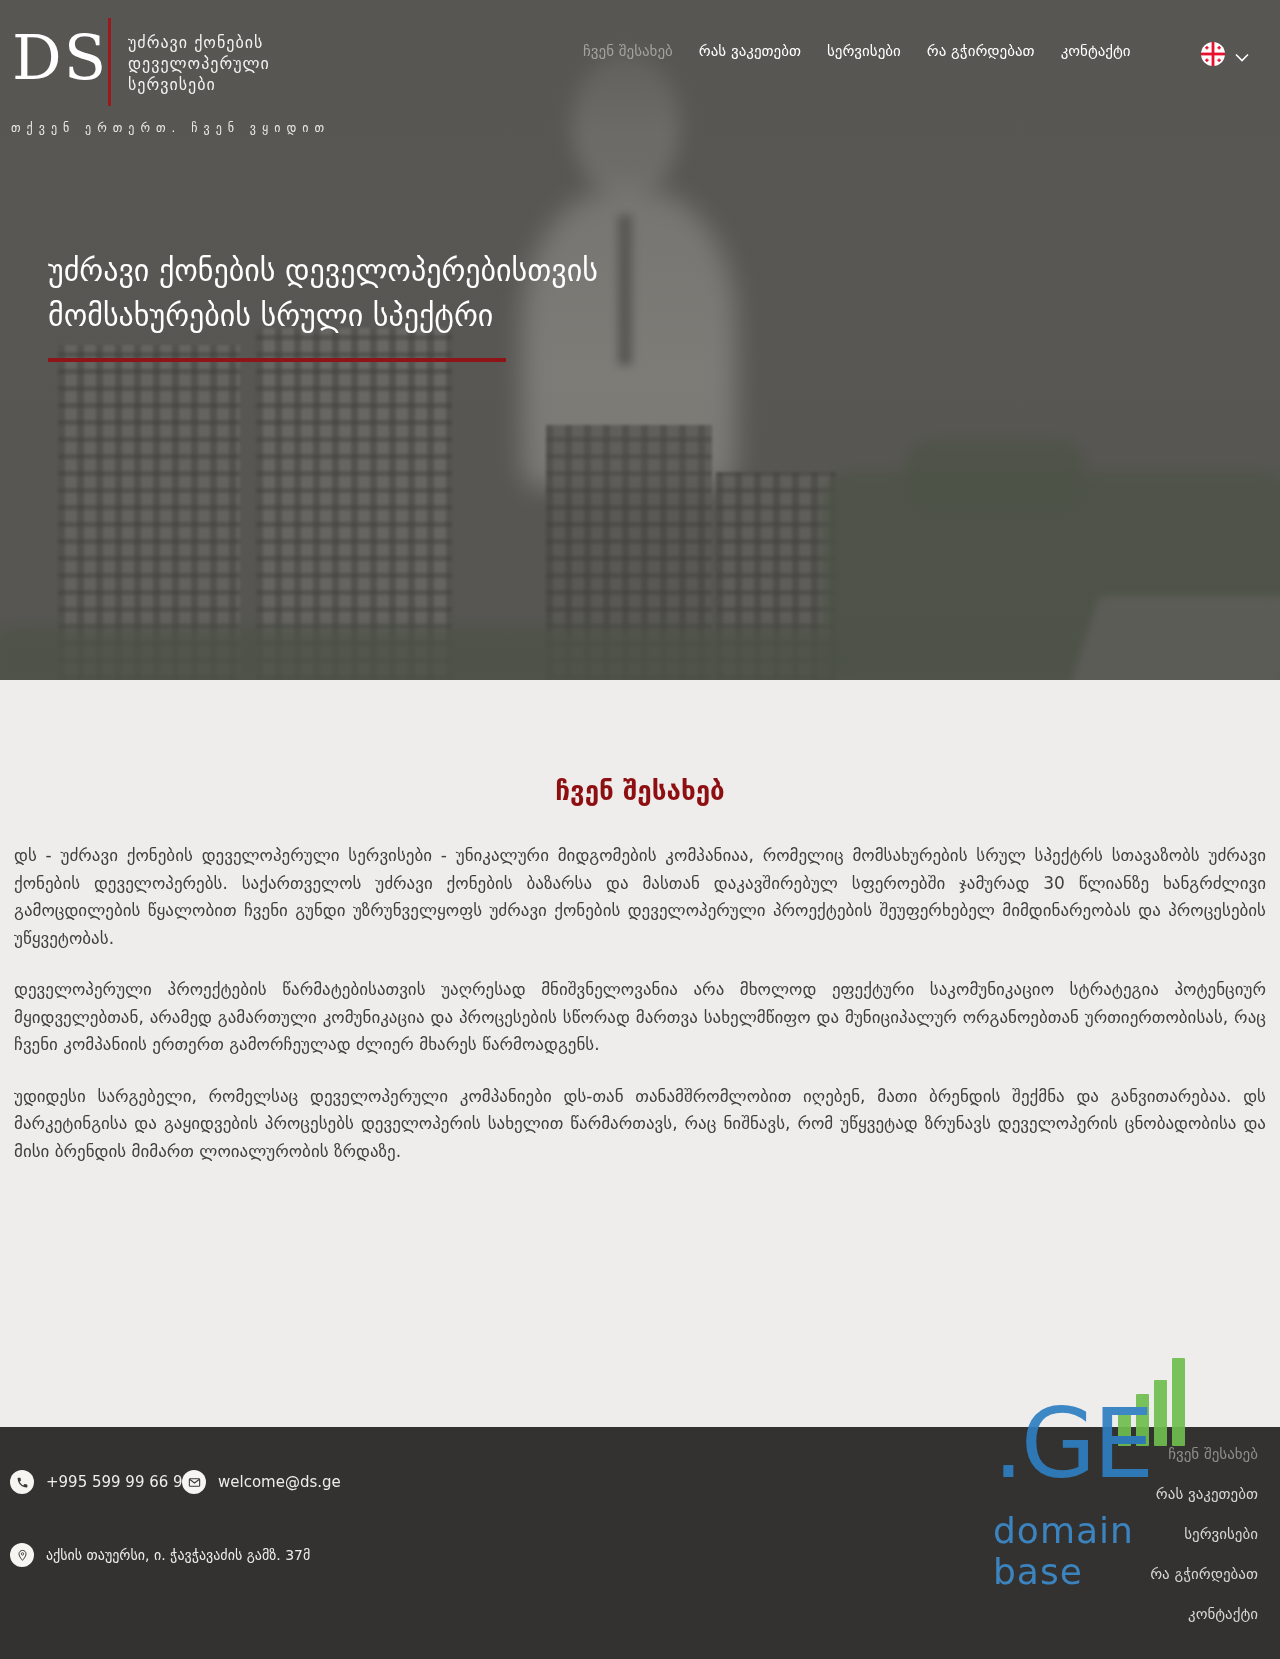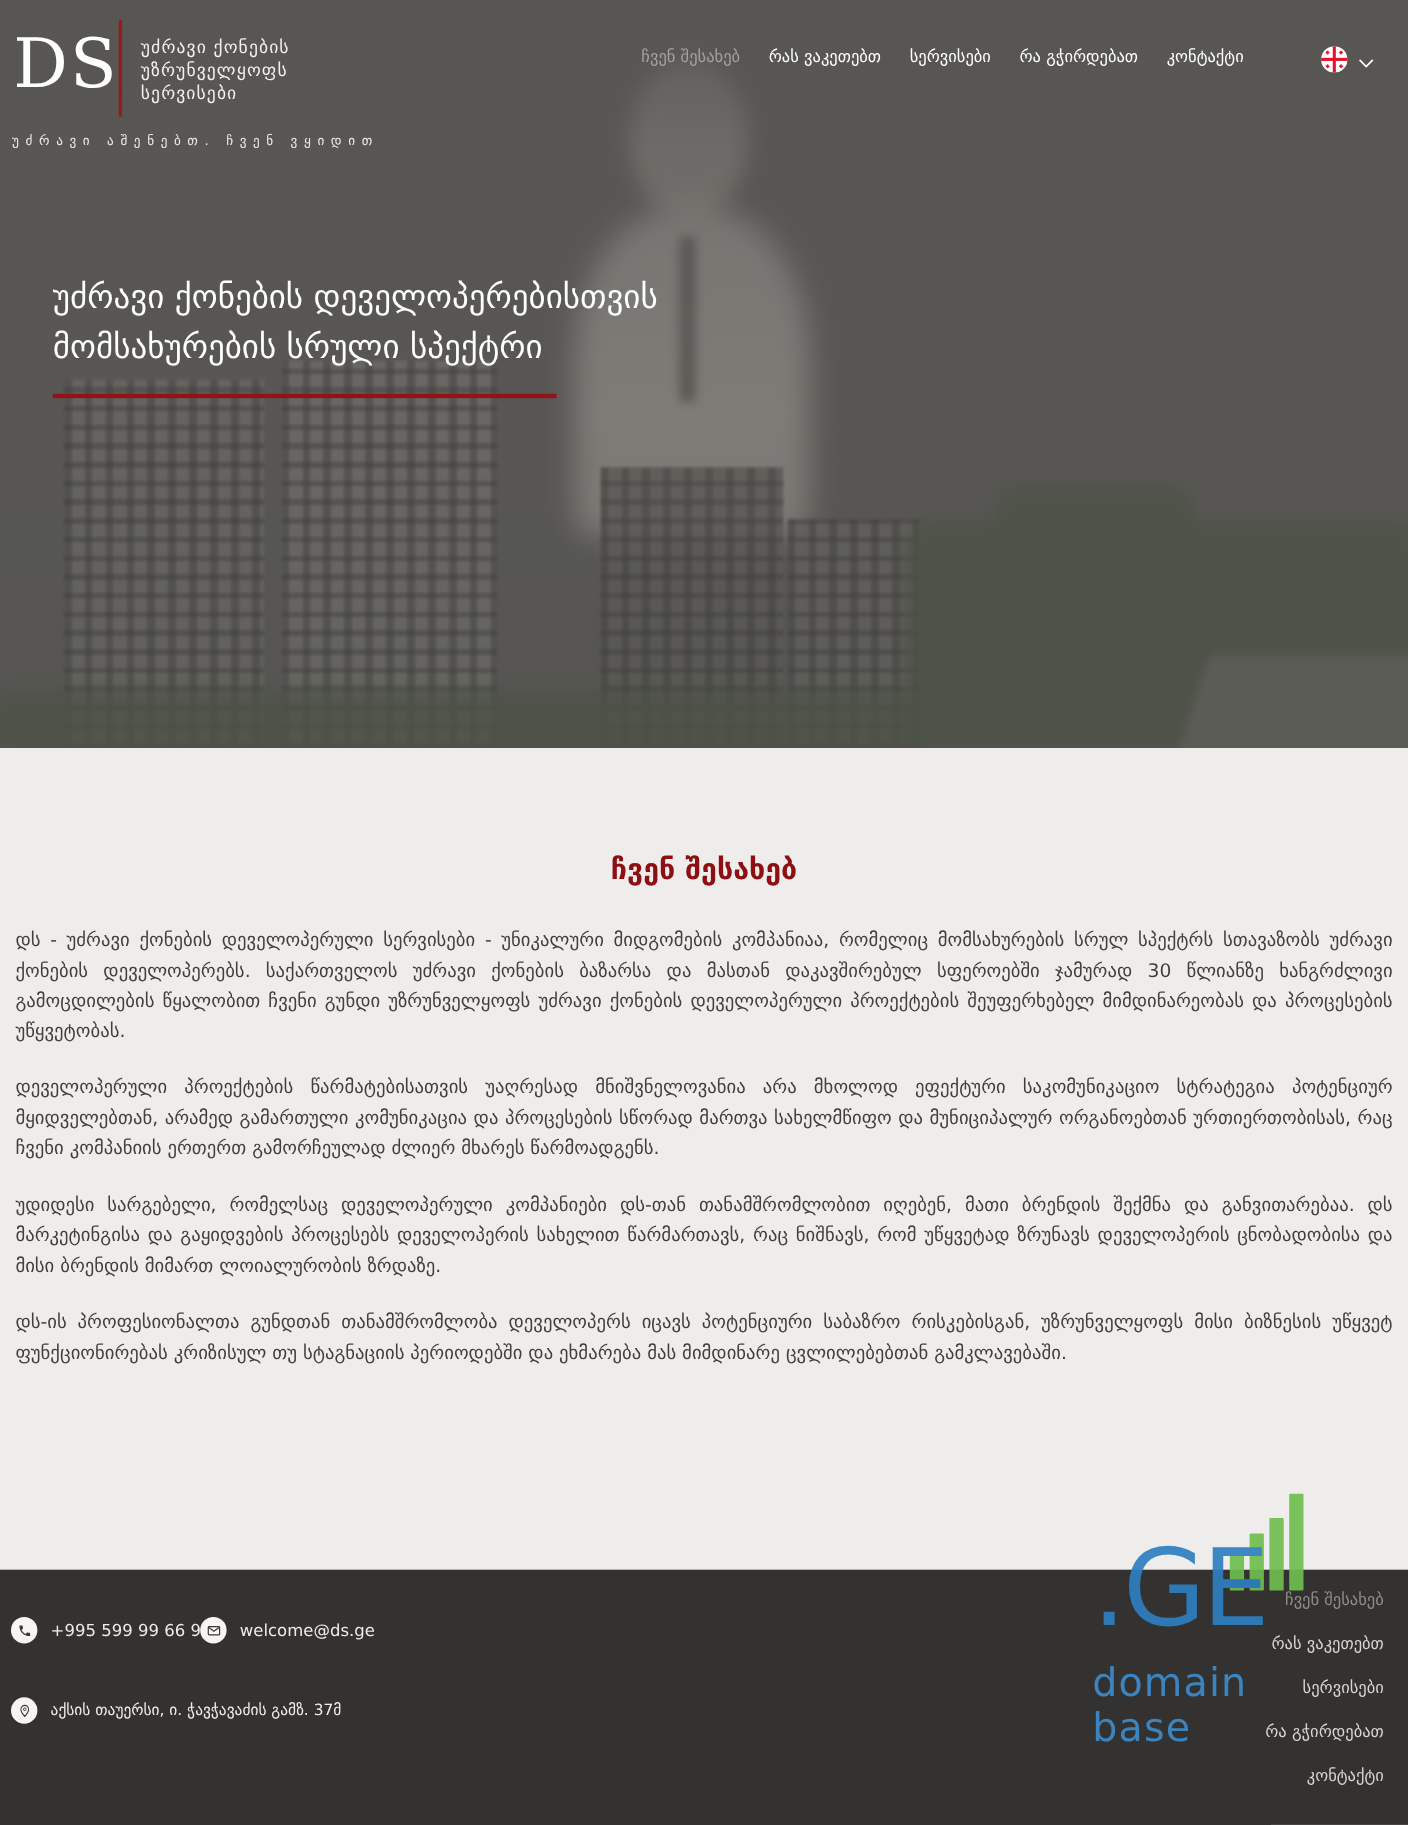"უზრუნველყოფს" div { text: უზრუნველყოფს -> დეველოპერული }
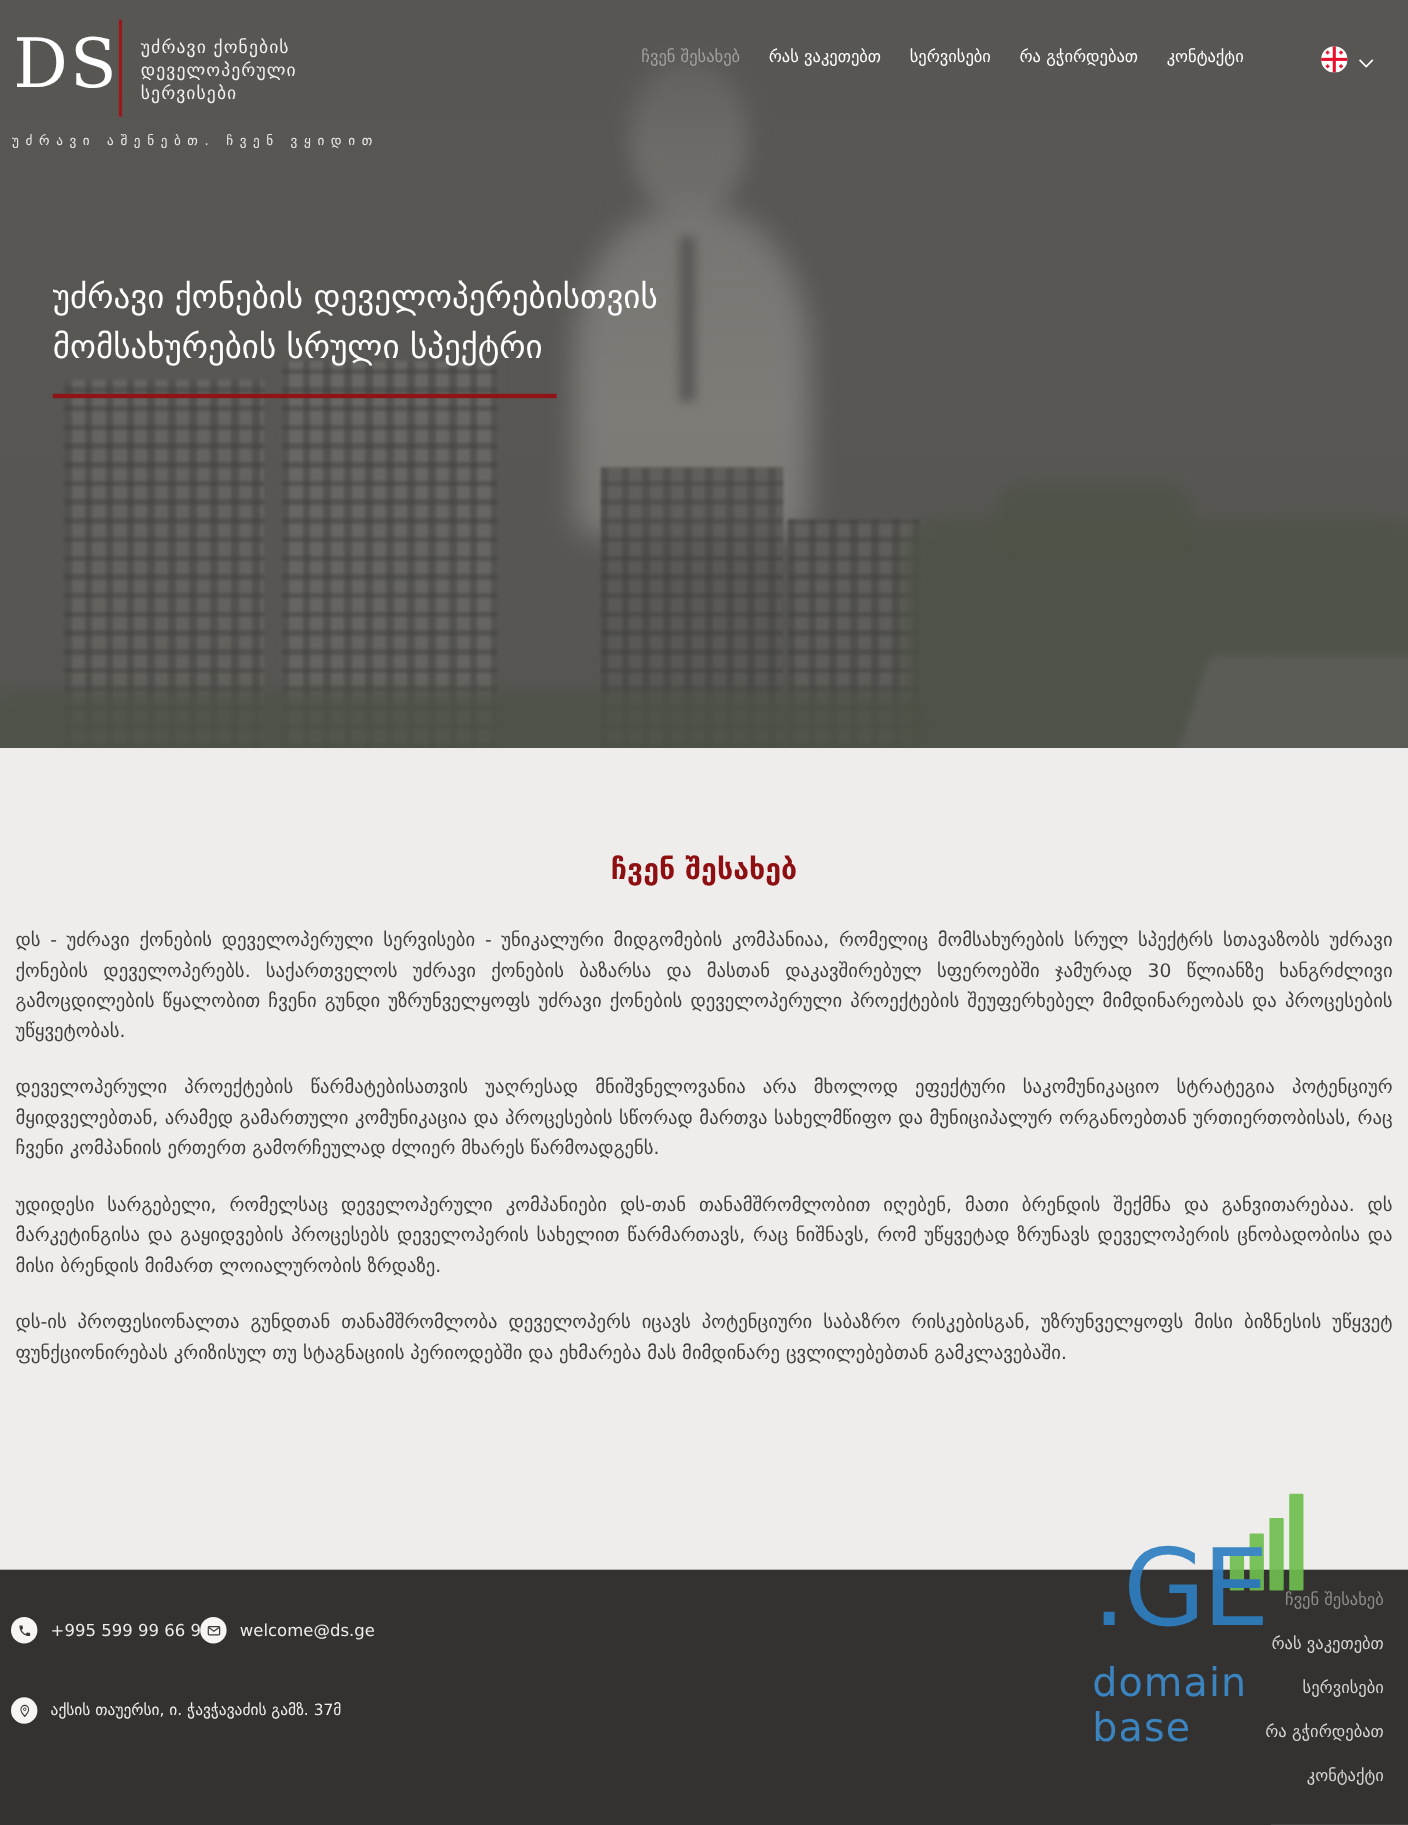"უძრავი აშენებთ. ჩვენ ვყიდით" div.tagline { text: უძრავი აშენებთ -> თქვენ ერთერთ }
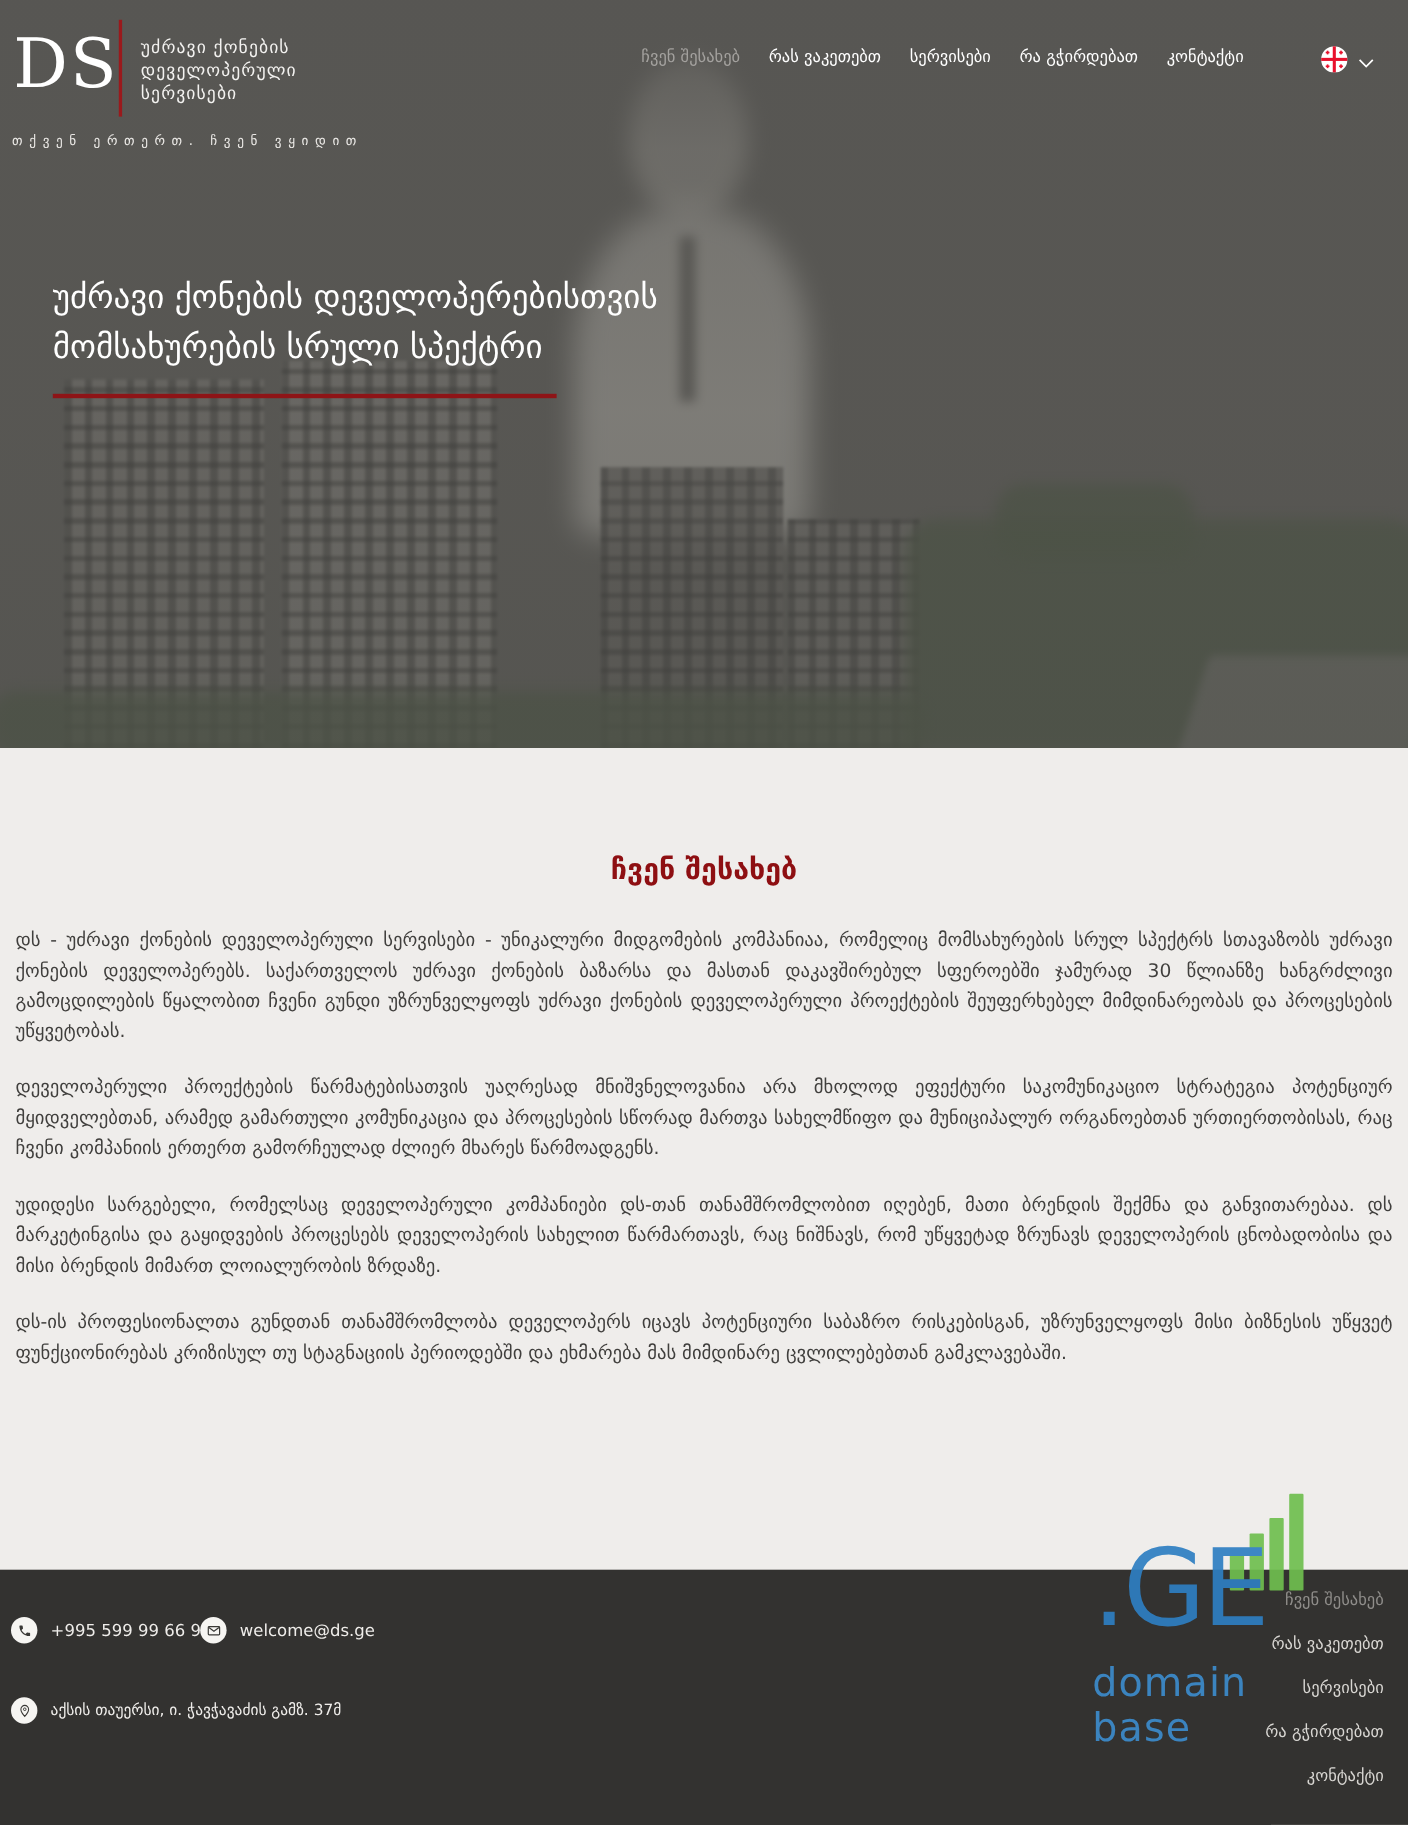"დს-ის პროფესიონალთა გუნდთან" p { html: <p>დს-ის პროფესიონალთა გუნდთან თანამშრომლობა დეველოპერს იცავს პოტენციური საბაზრო რისკებისგან, უზრუნველყოფს მისი ბიზნესის უწყვეტ ფუნქციონირებას კრიზისულ თუ სტაგნაციის პერიოდებში და ეხმარება მას მიმდინარე ცვლილებებთან გამკლავებაში.</p> -> none }
